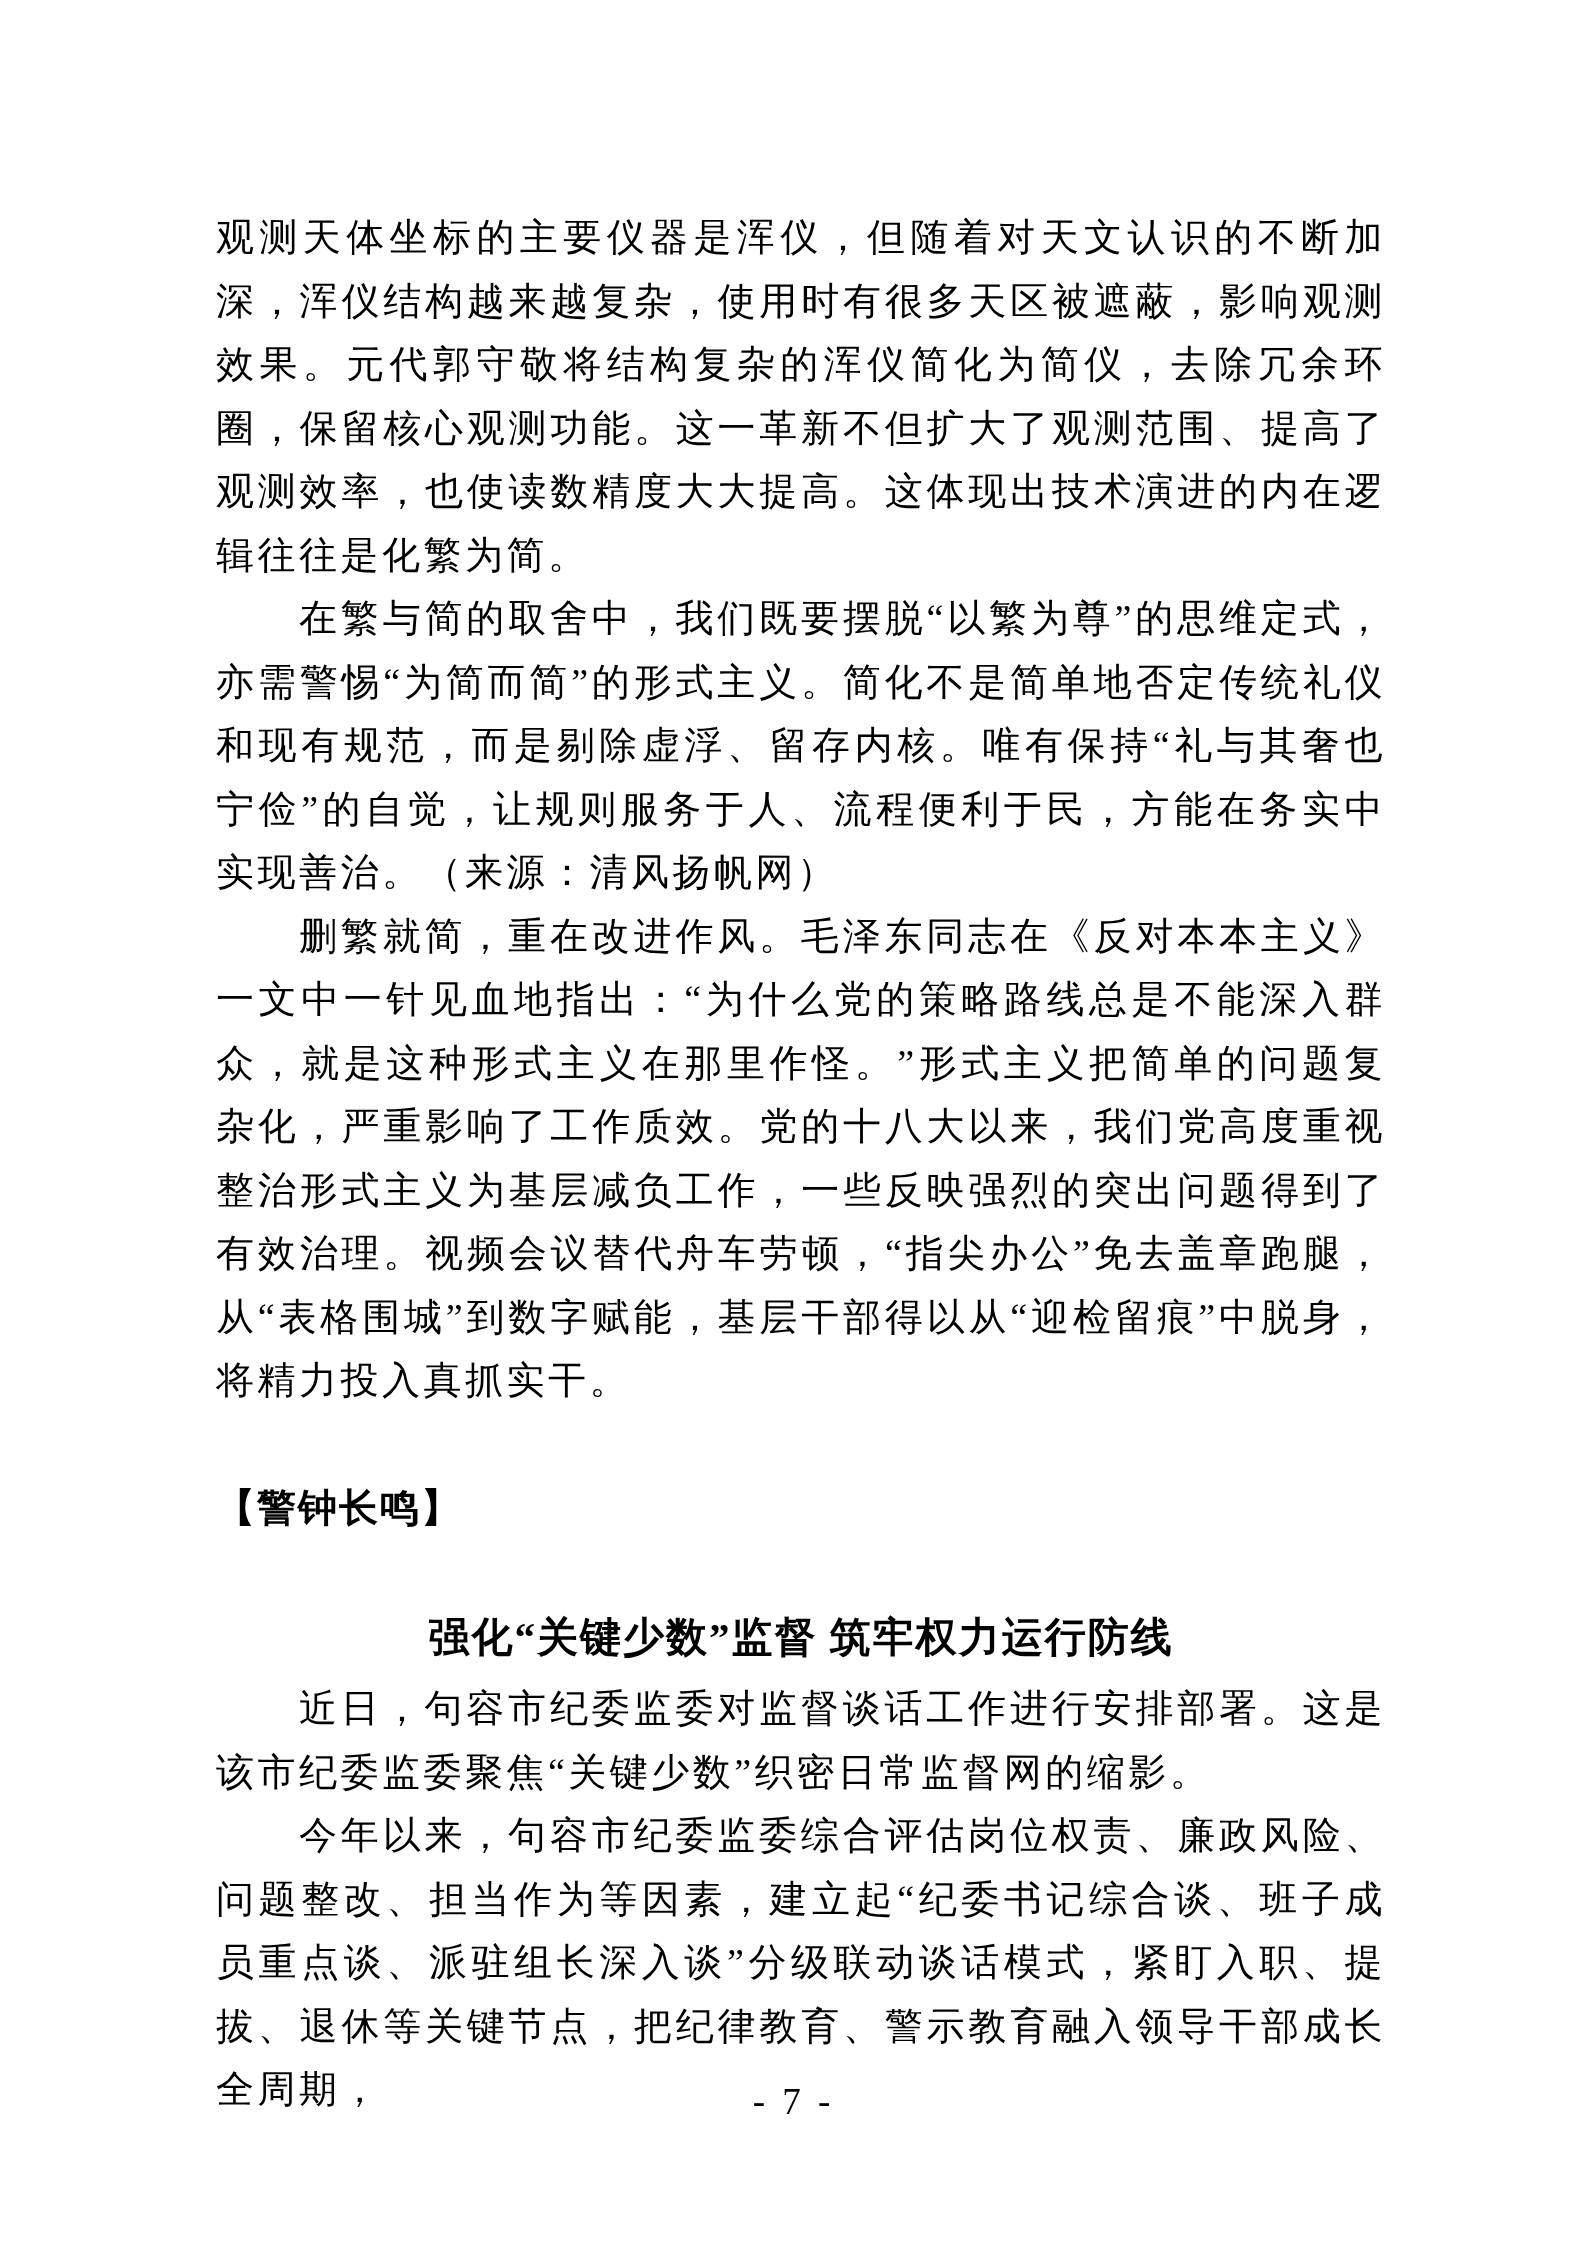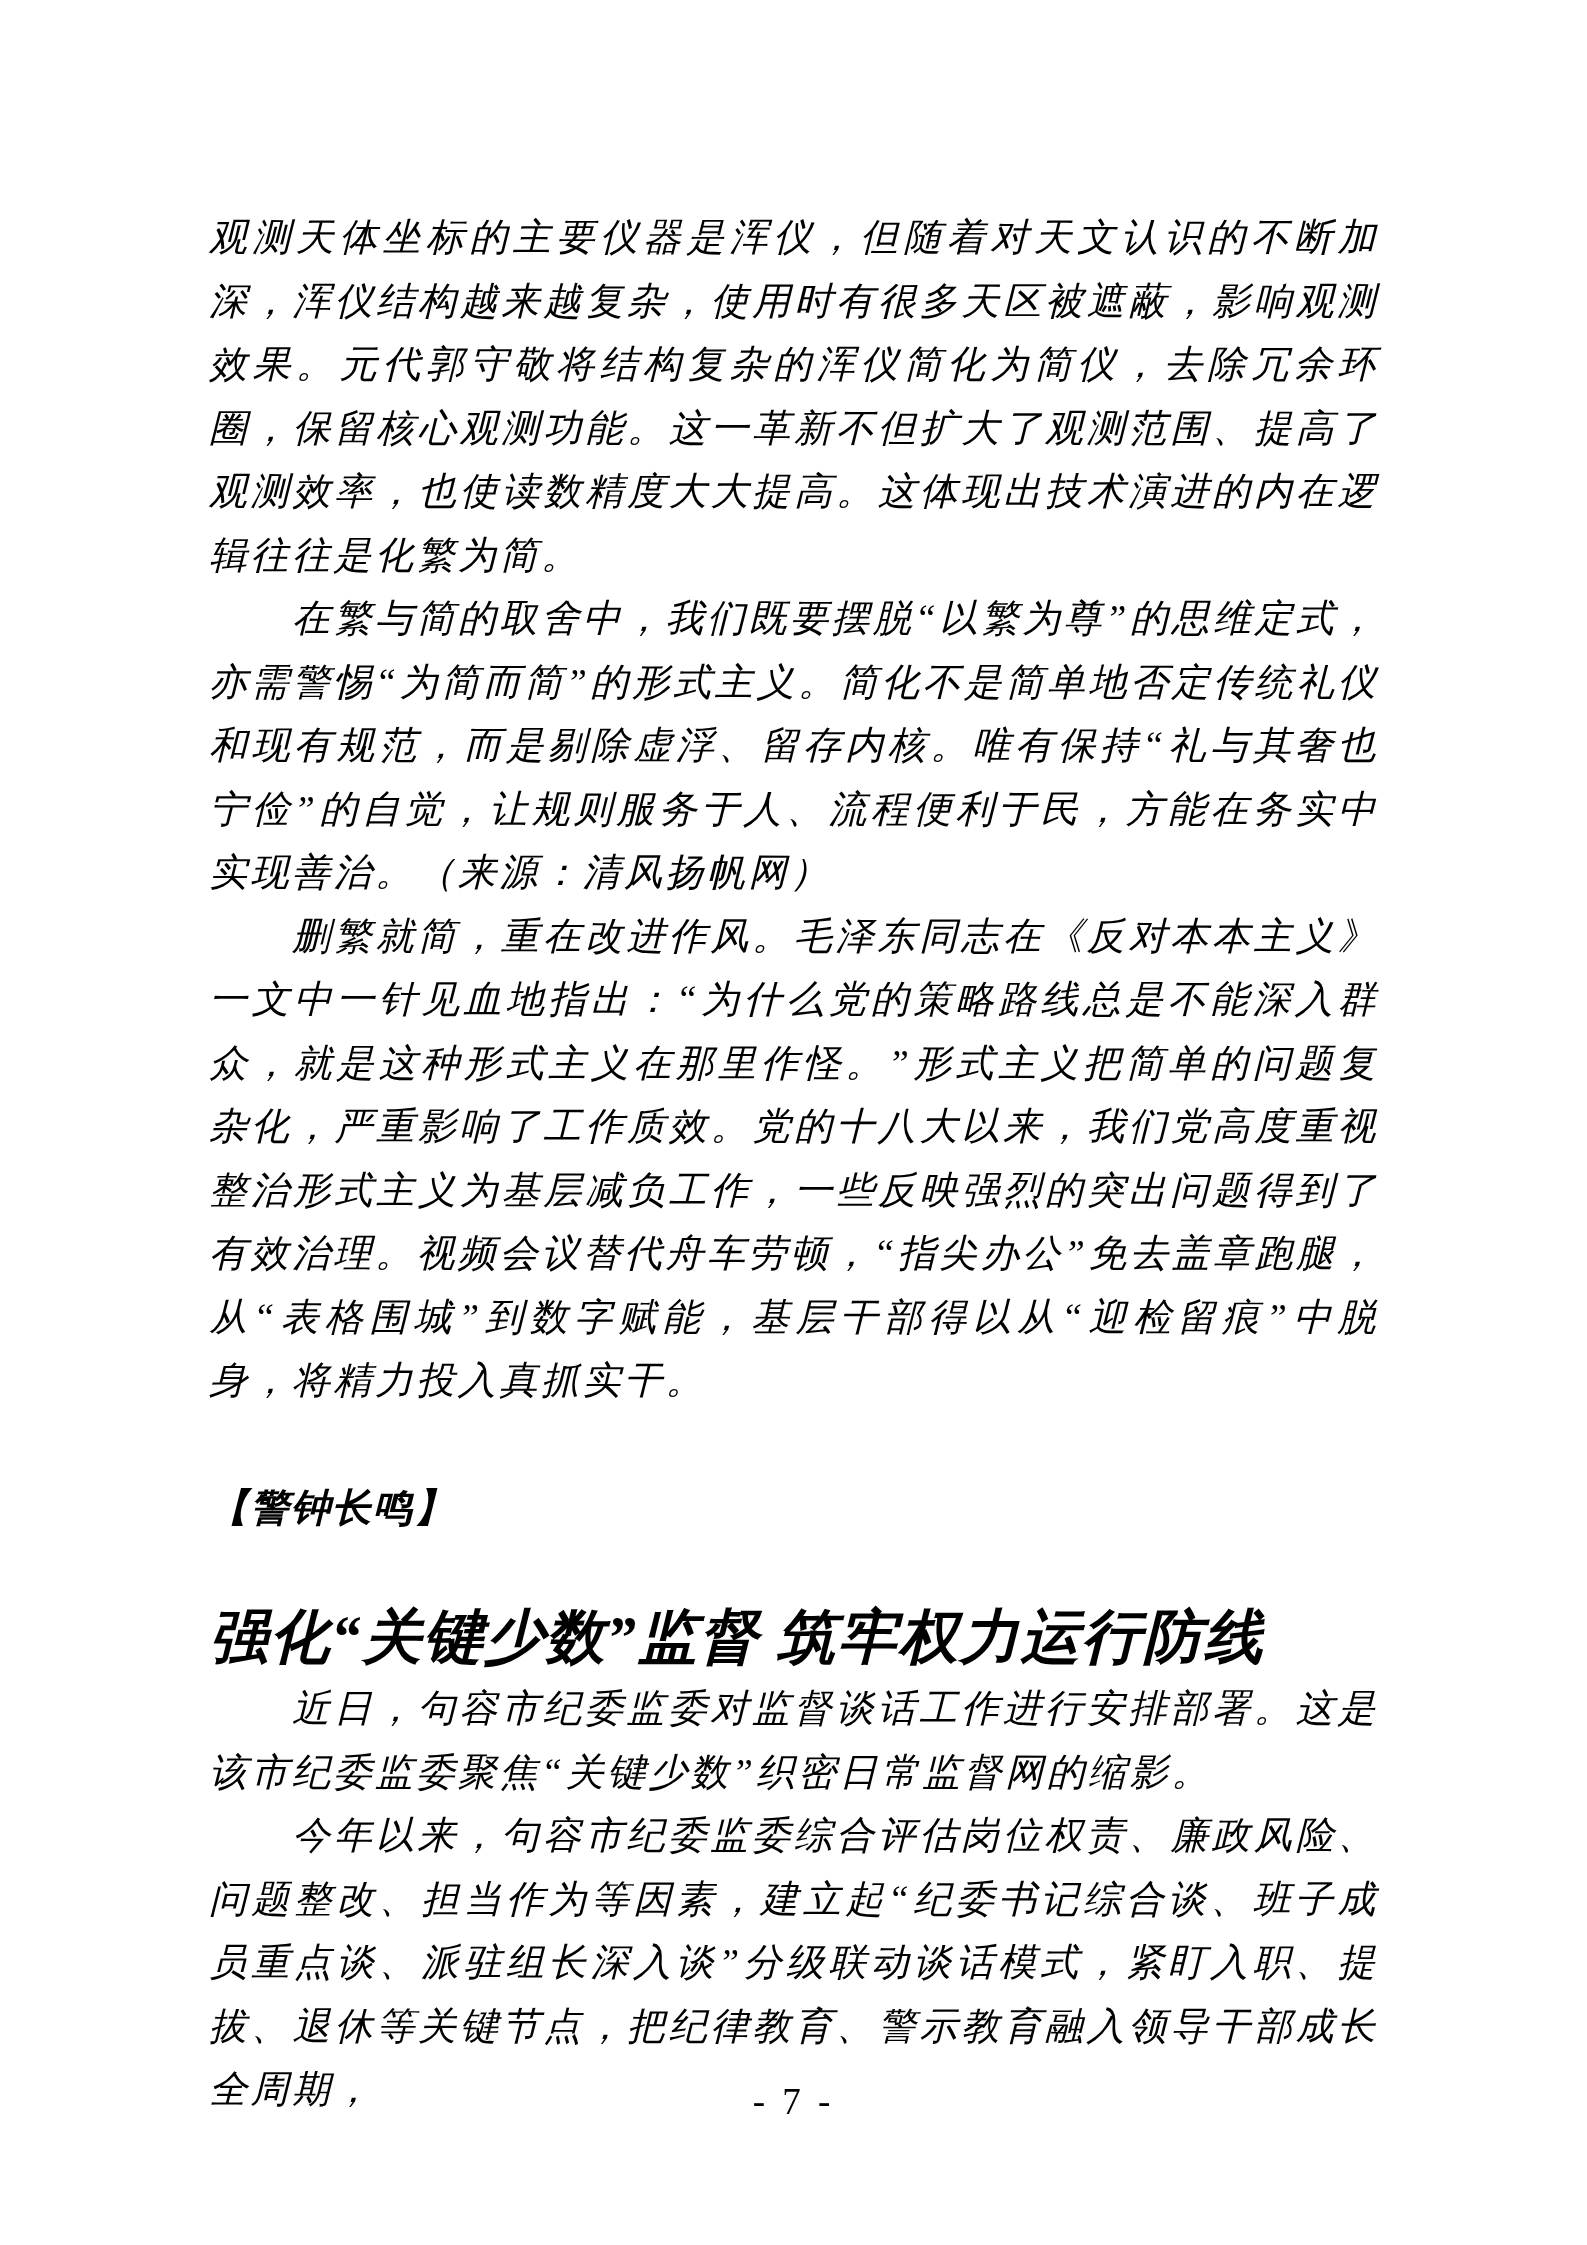"观测天体坐标的主要仪器是浑仪，但随着对天文认识的不断加深，浑仪结构越来越复杂，使" .content { font-style: italic -> none; left: 209px -> 216px }
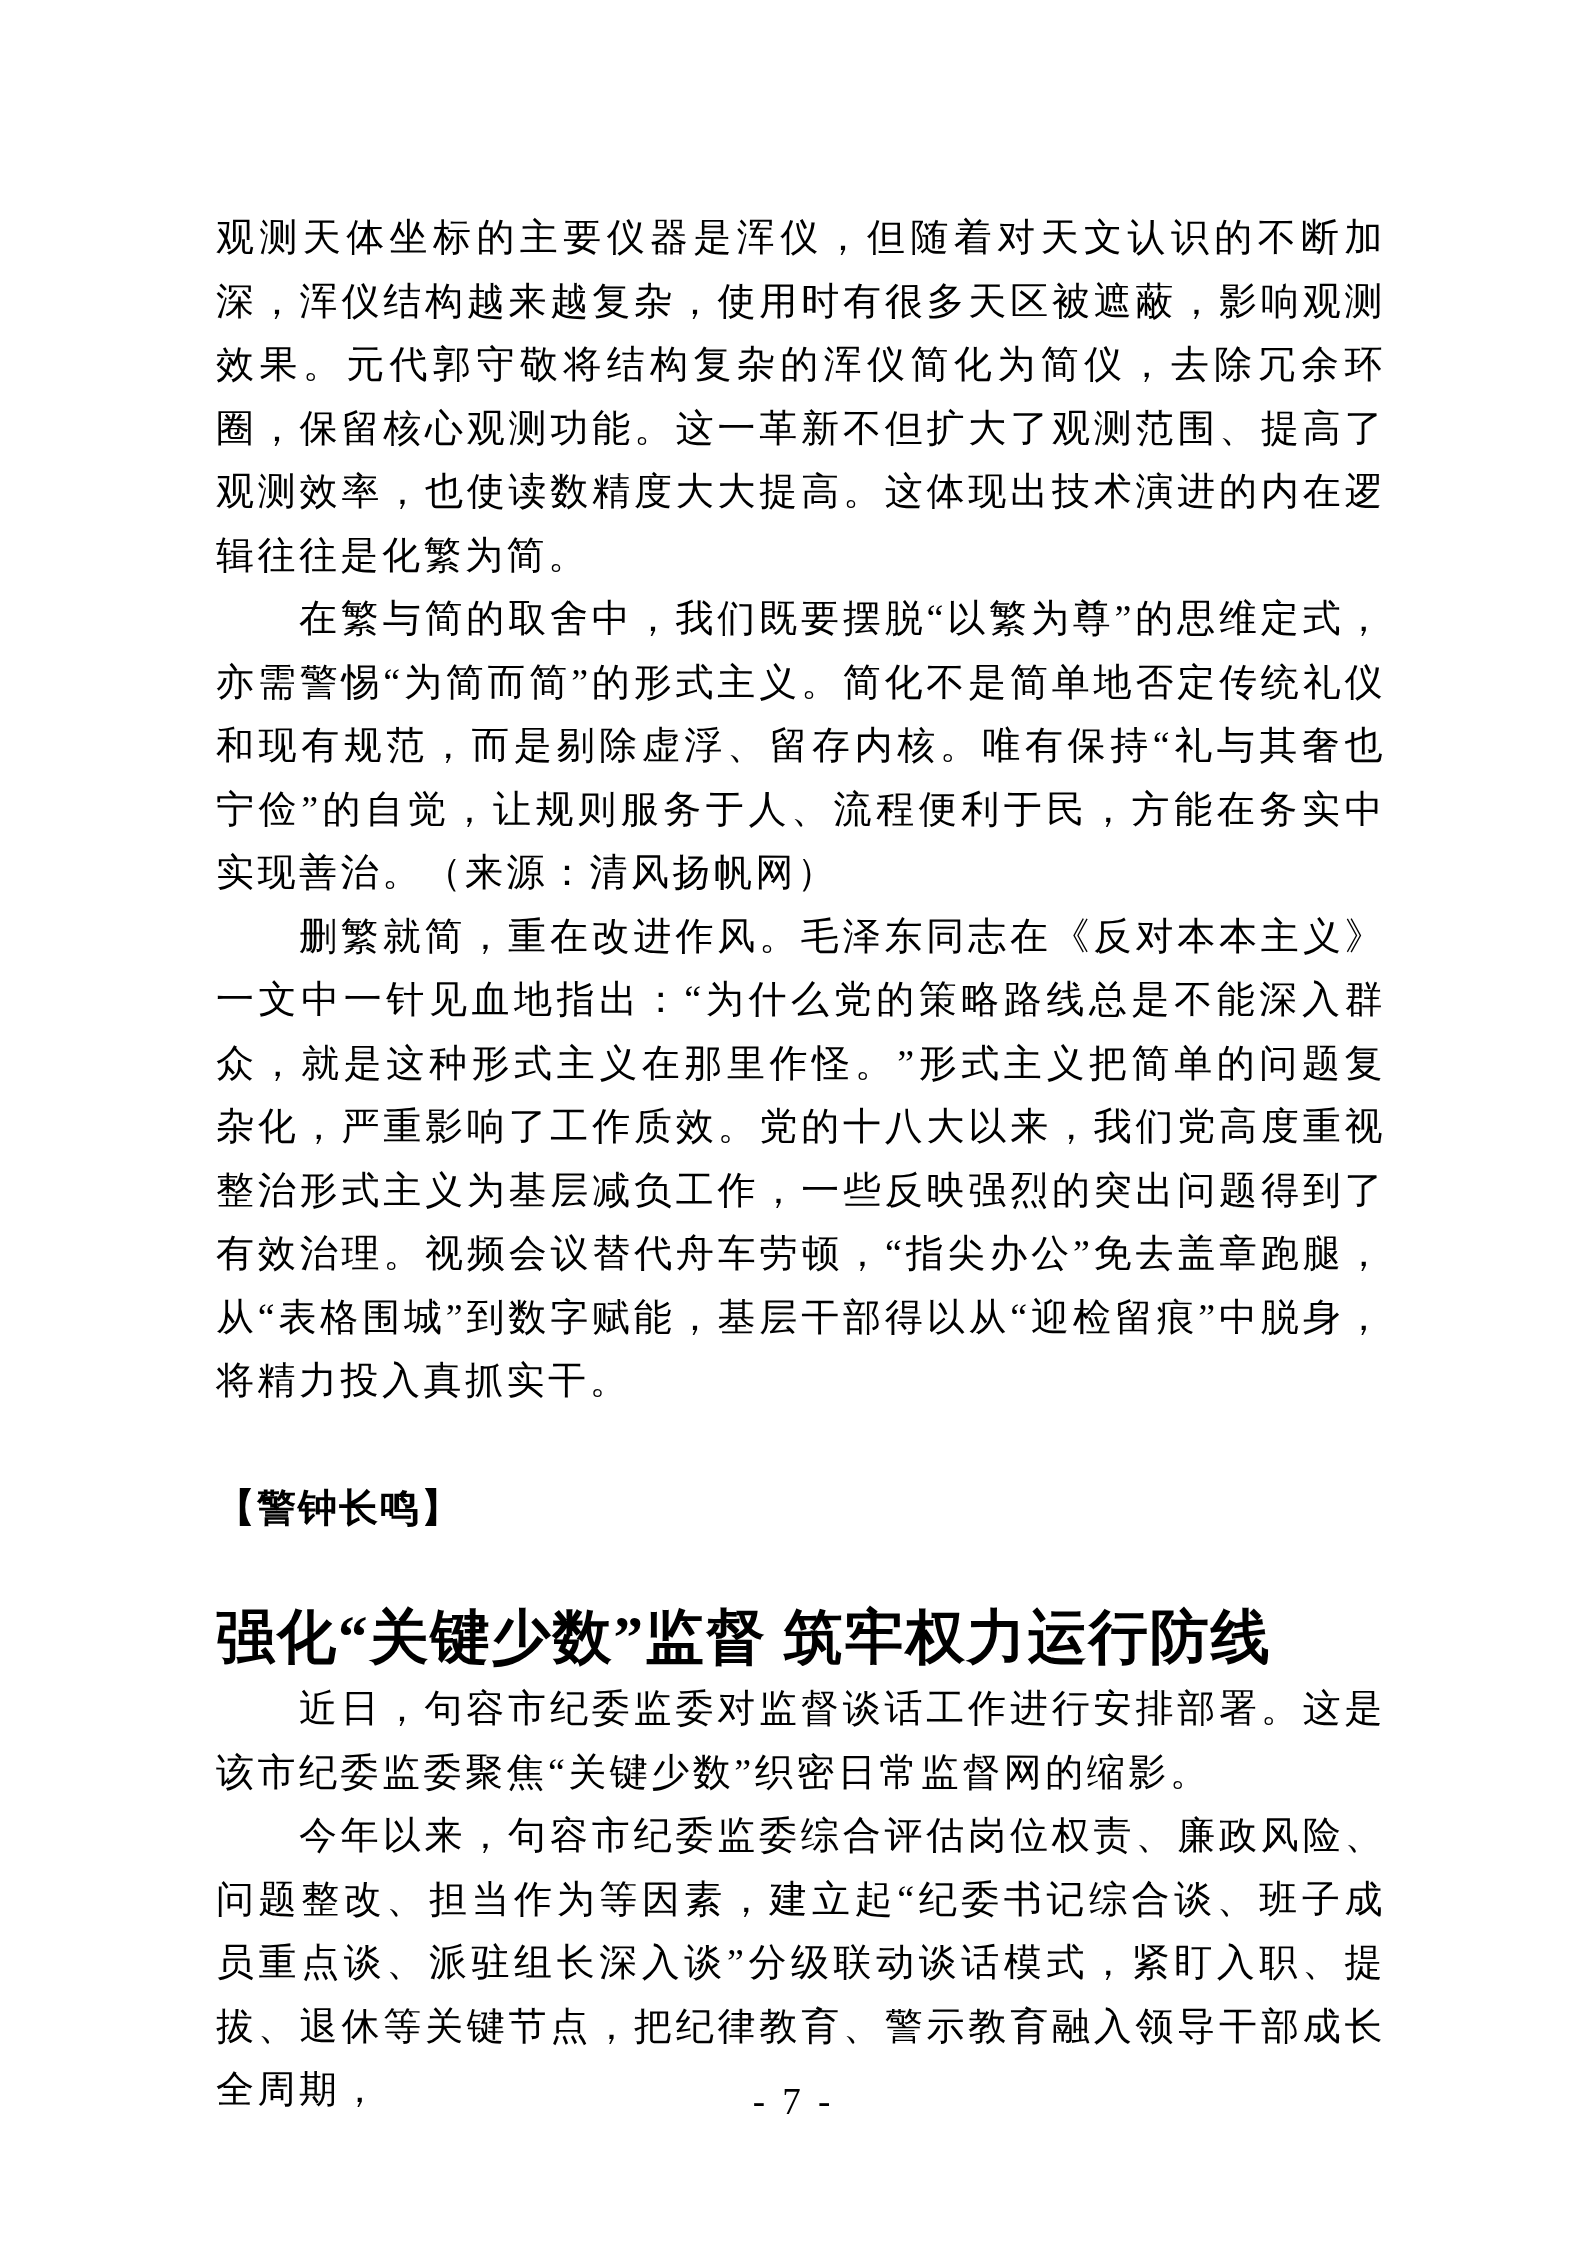"强化“关键少数”监督 筑牢权力运行防线" .article-title { font-size: 59px -> 41px; text-align: none -> center }
